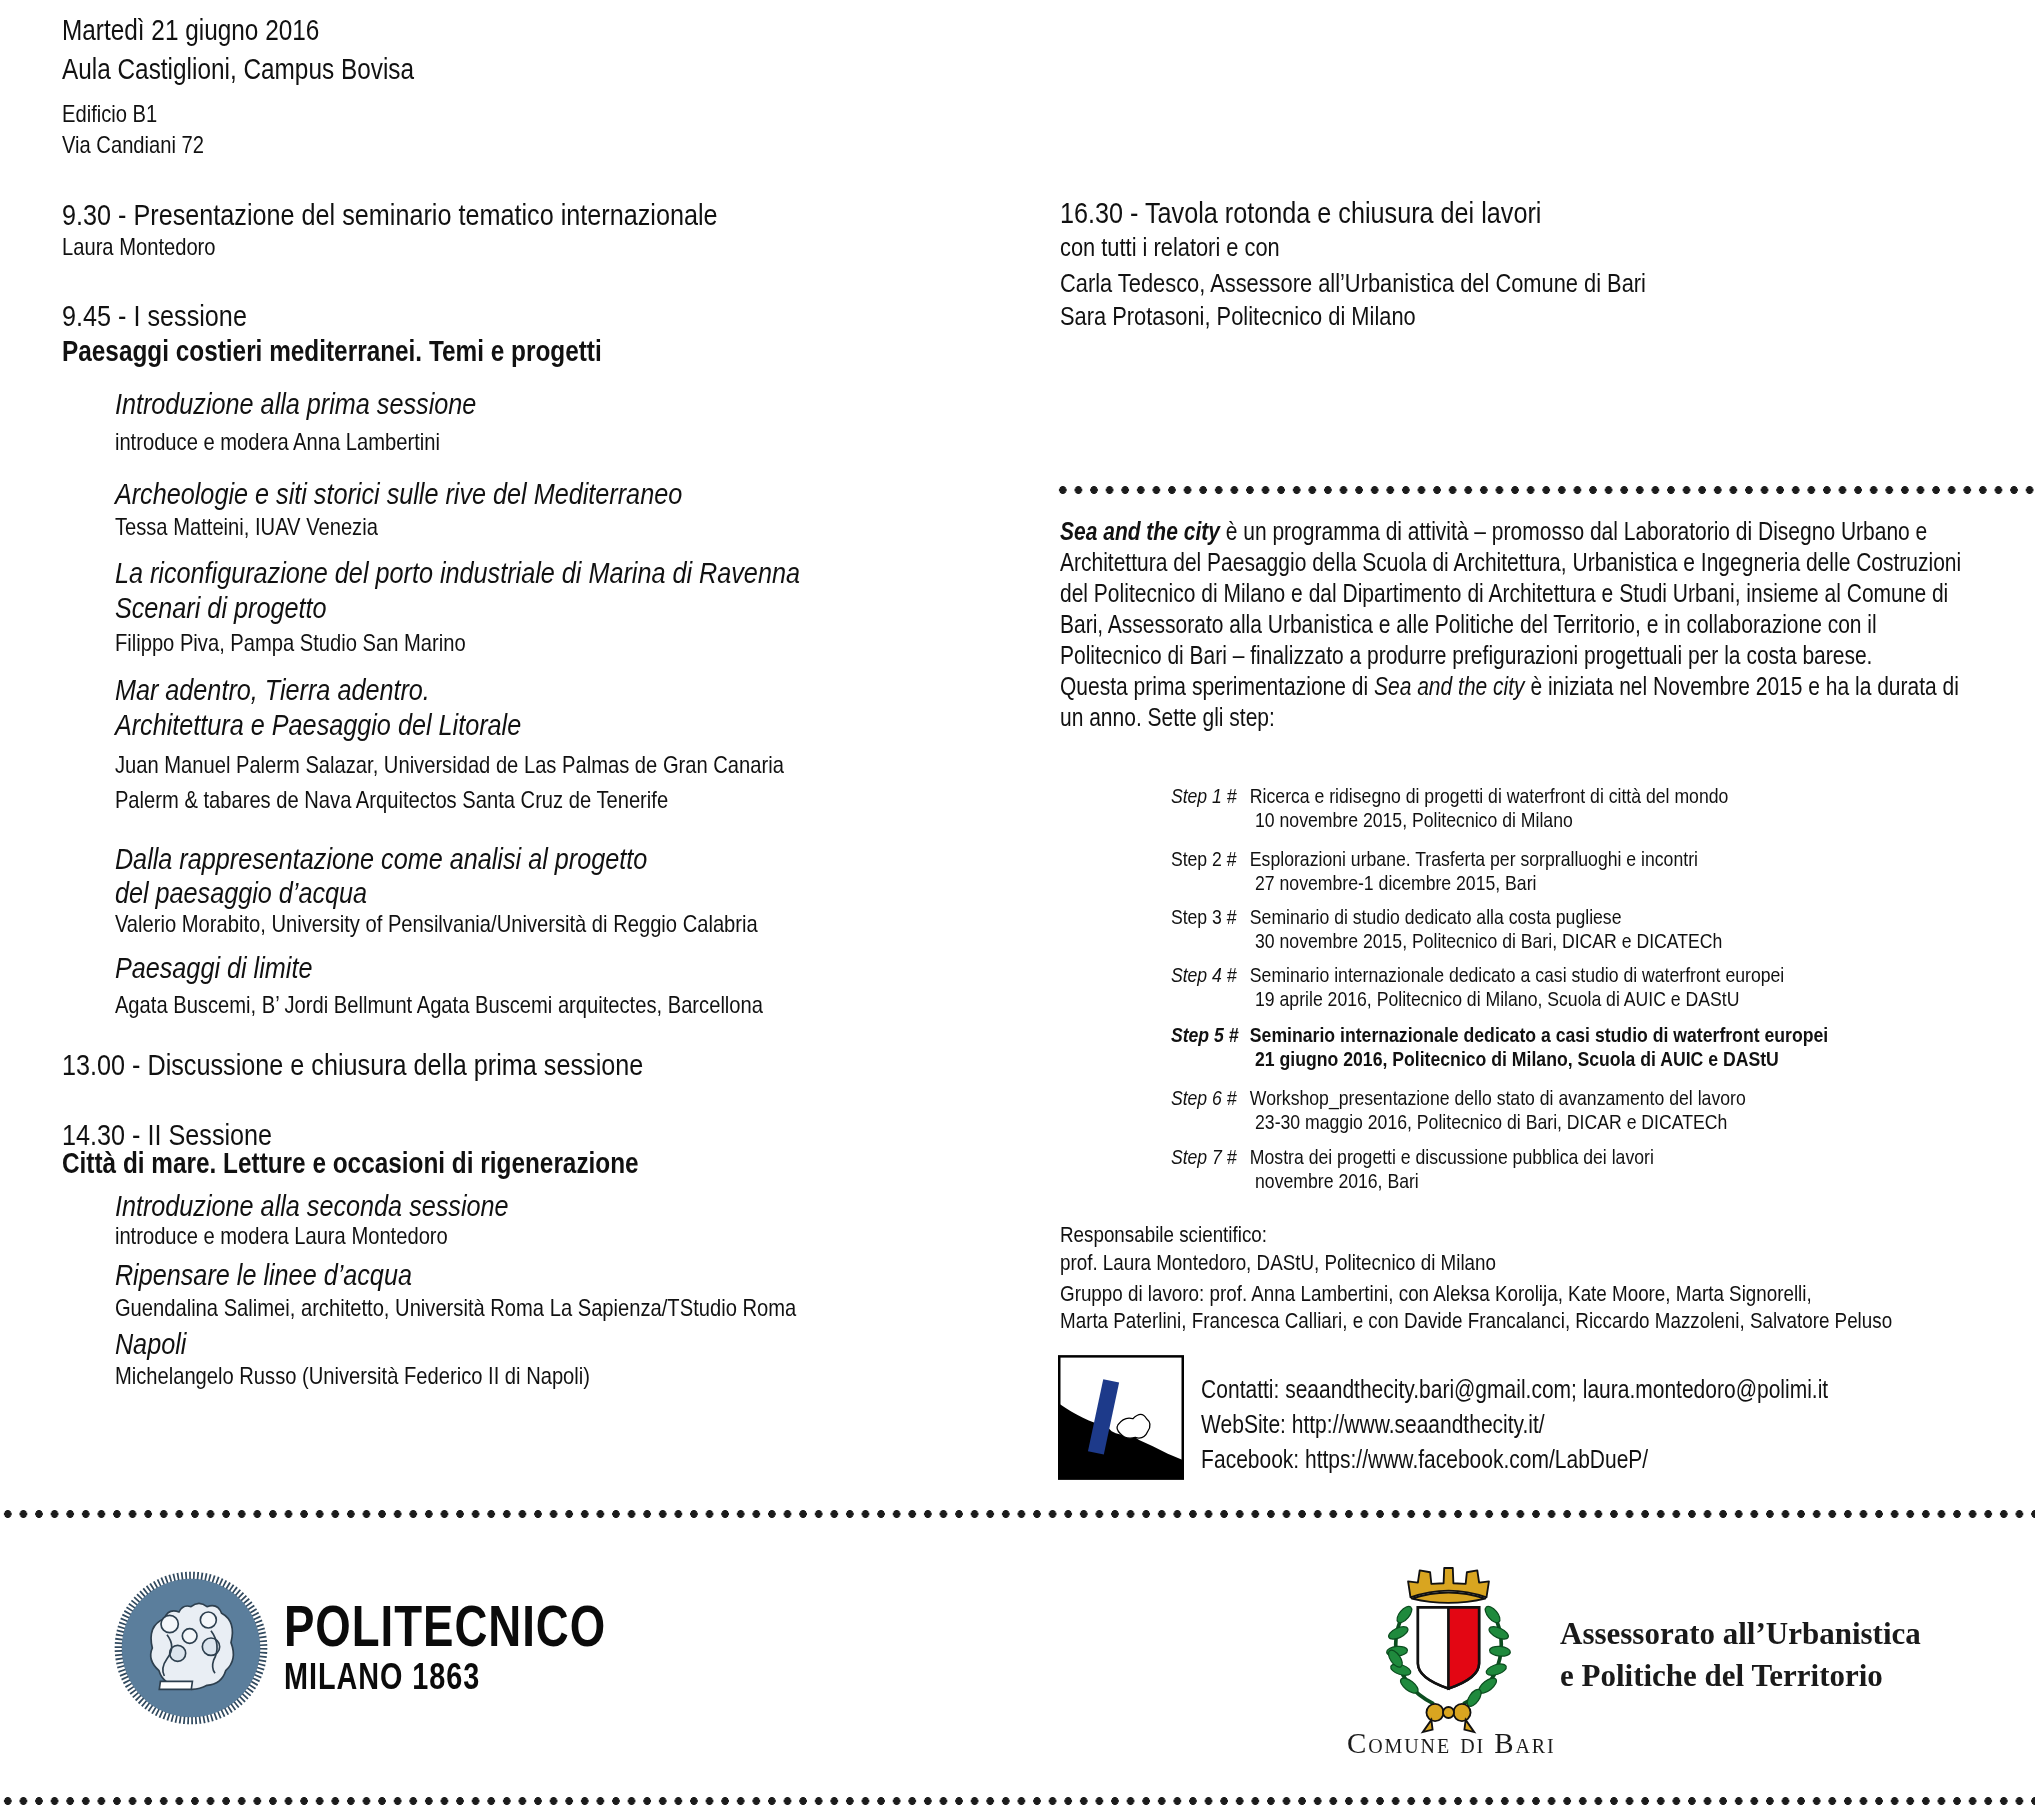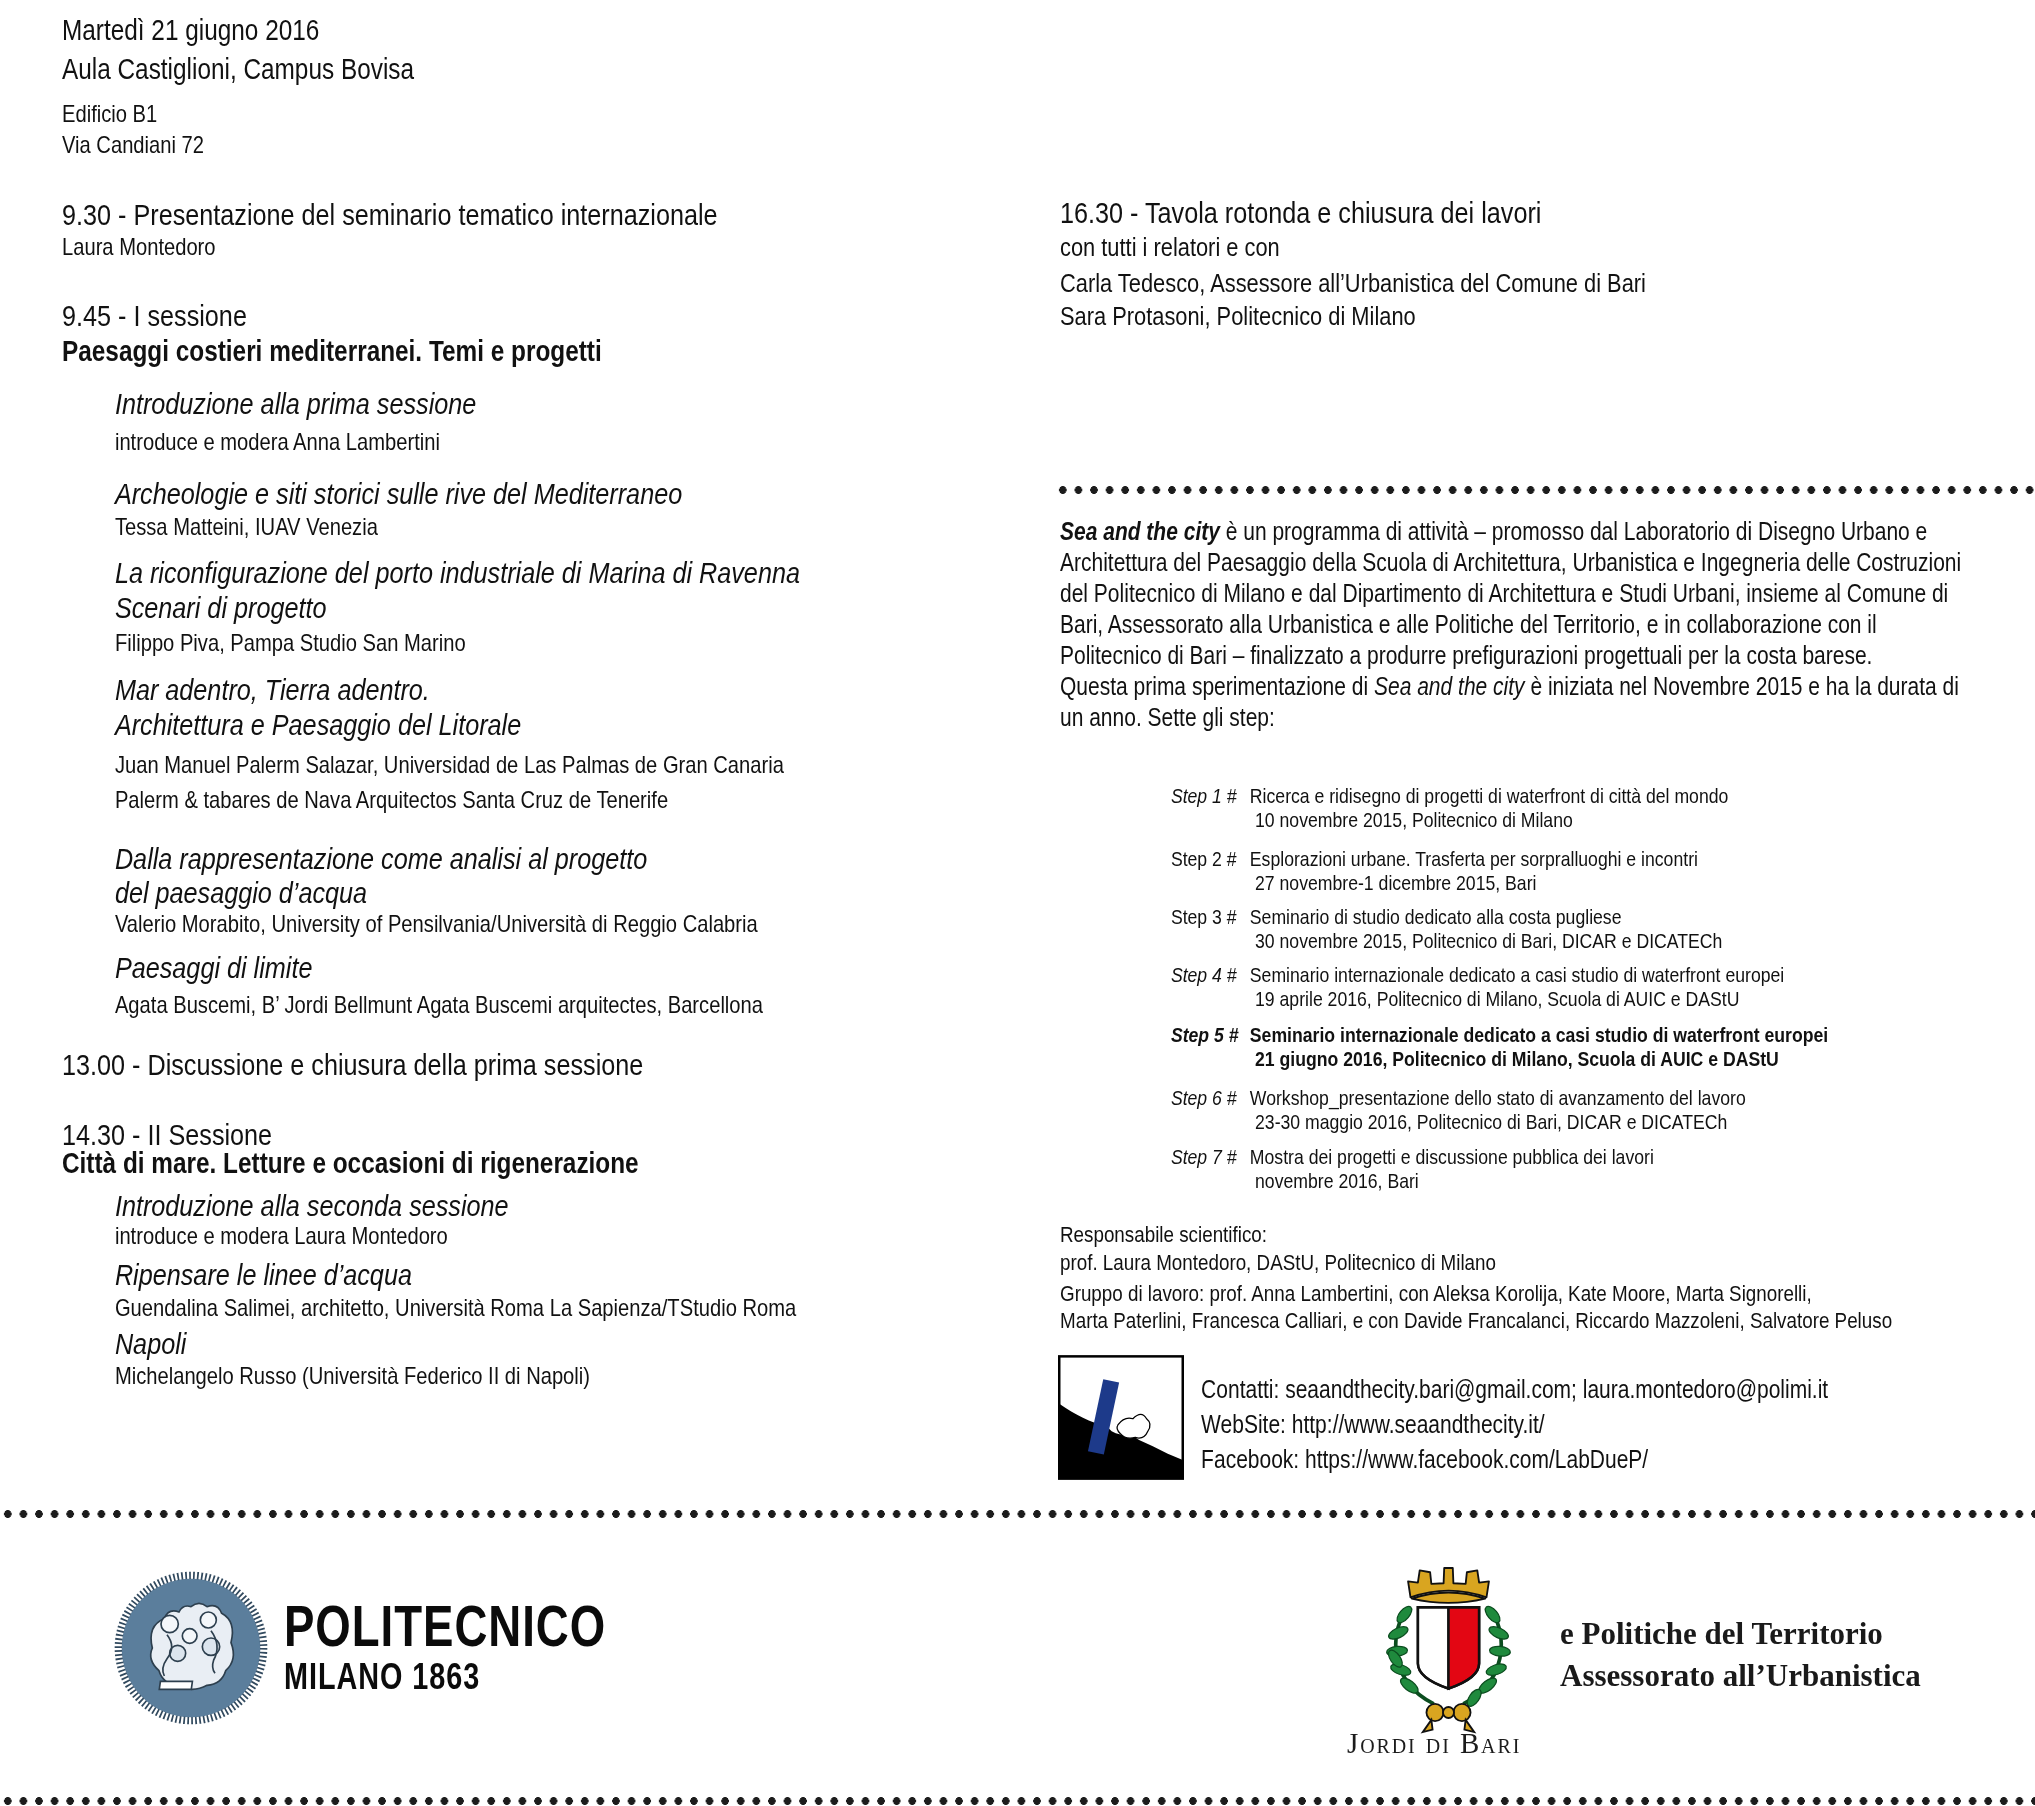"e Politiche del Territorio" div { order: before "Assessorato all’Urbanistica" -> after "Assessorato all’Urbanistica" }
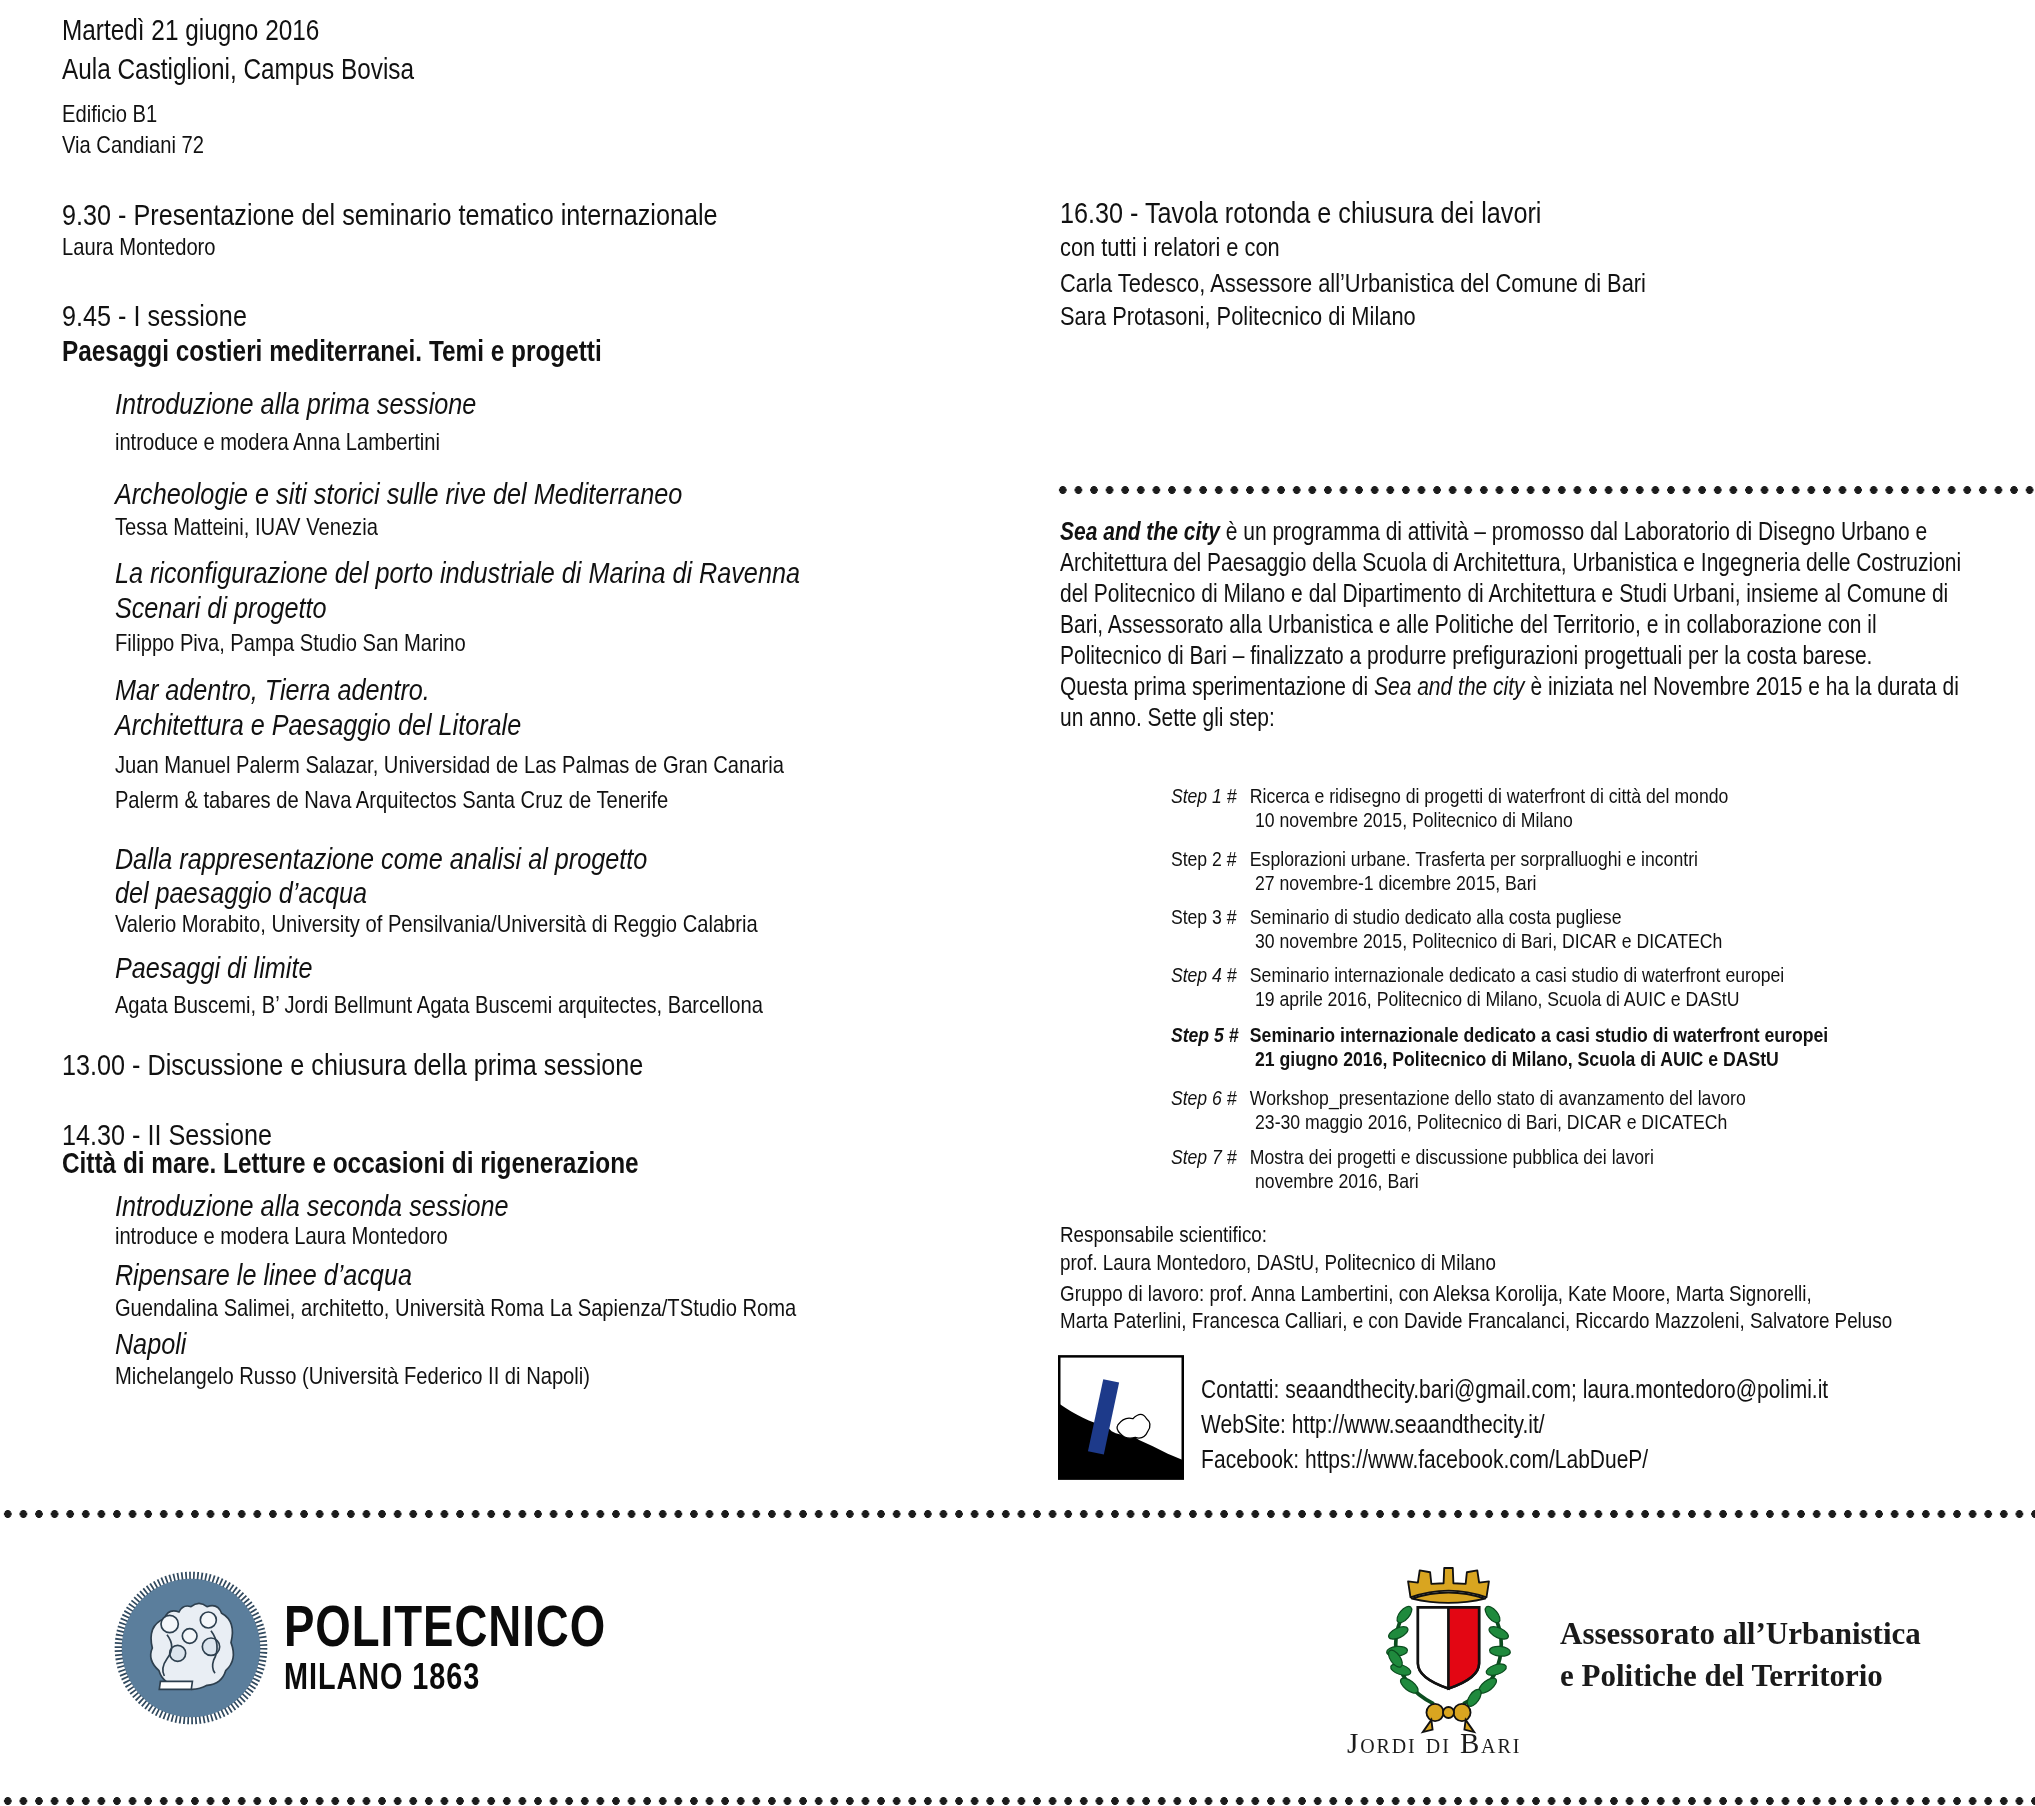"Jordi di Bari" div.abs { text: Jordi -> Comune }
